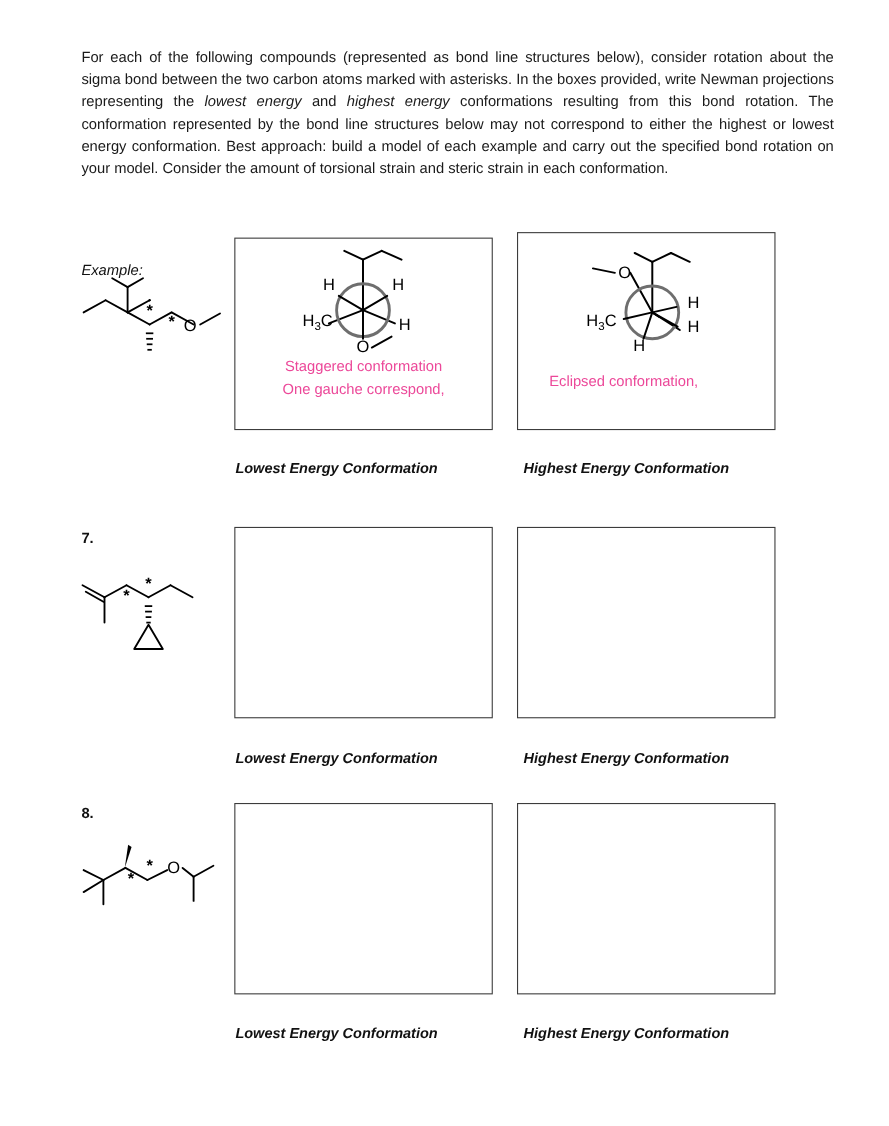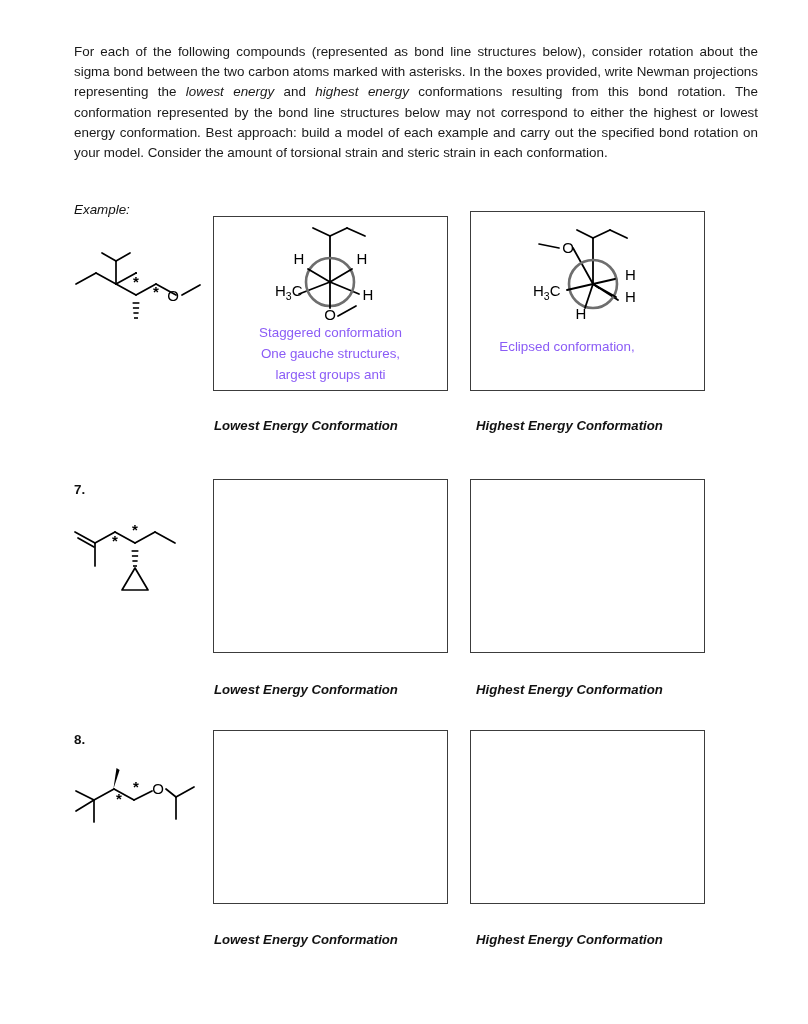"Example:" .row-label.italic { margin-top: none -> 36px }
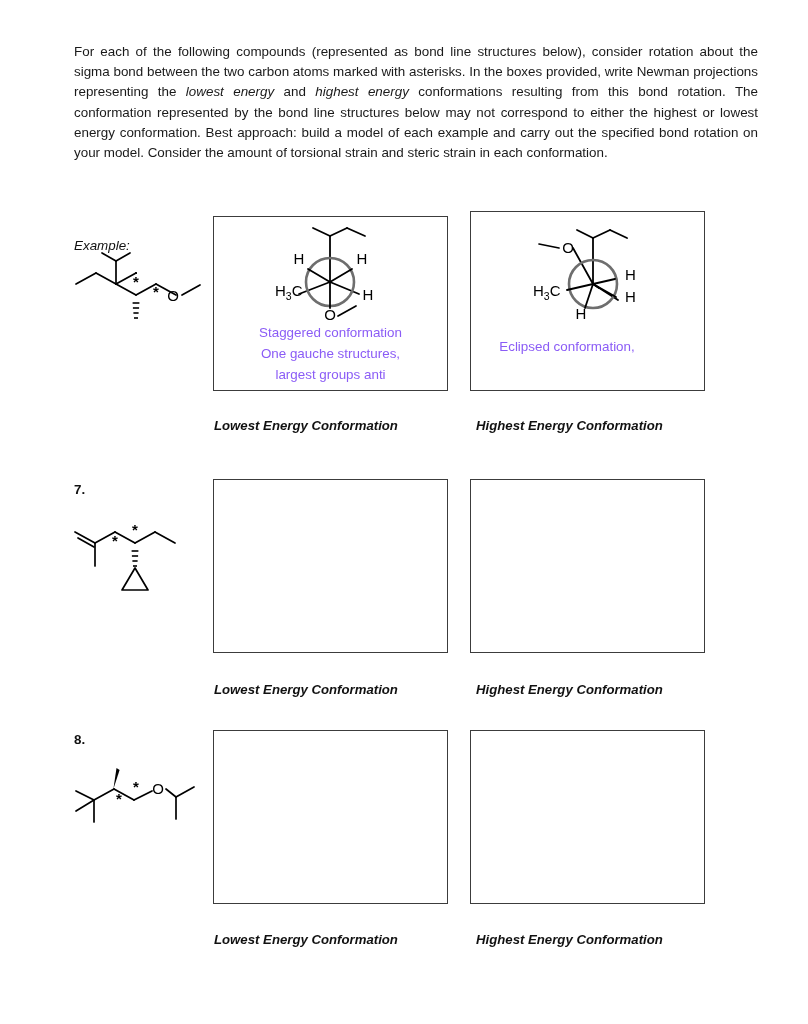"Staggered conformation" .boxtext { color: #8b5cf6 -> #ec4899 }
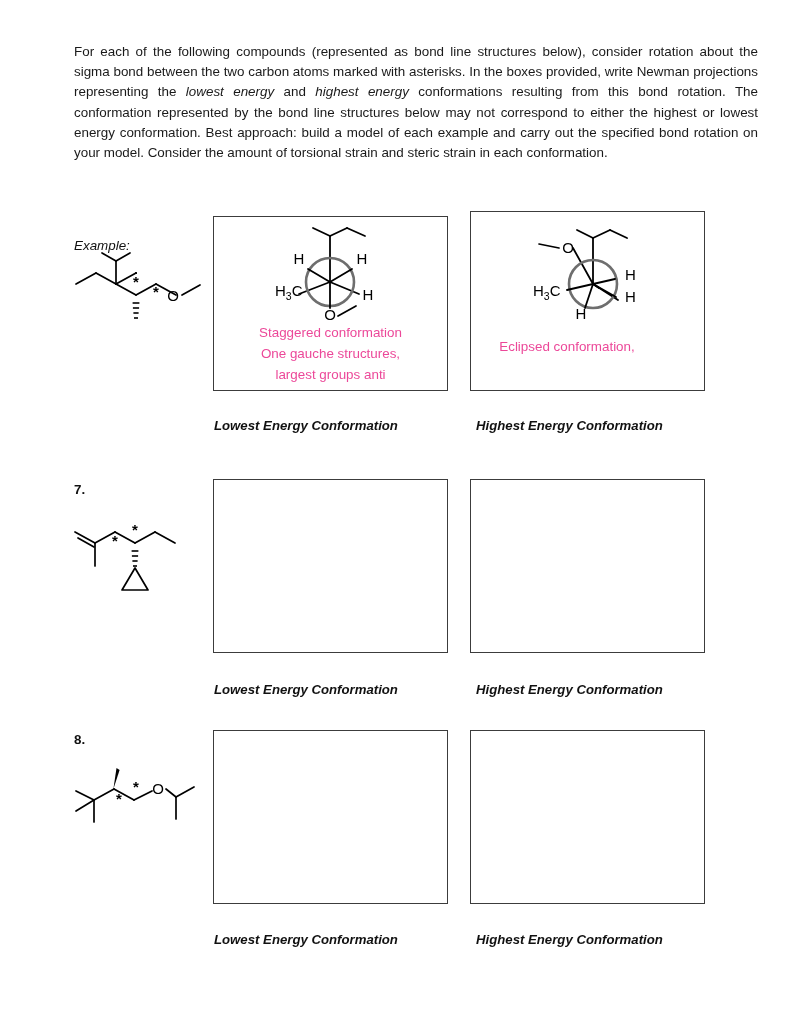"One gauche structures," div { text: structures -> correspond }
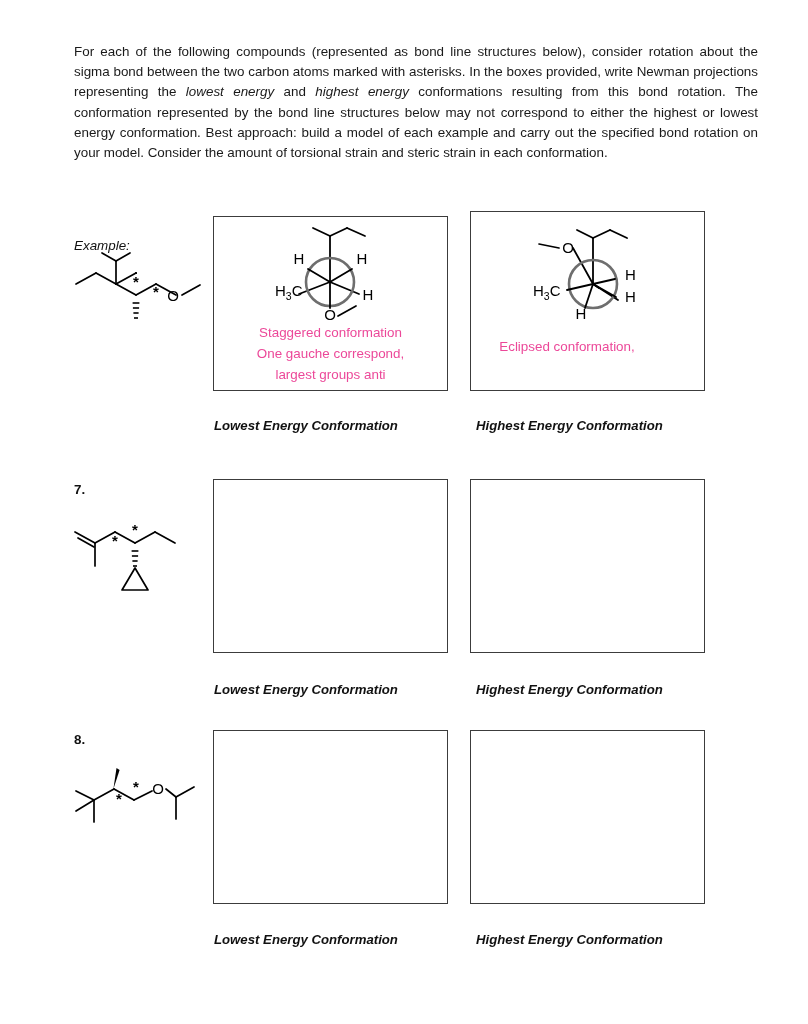"largest groups anti" div { html: <div>largest groups anti</div> -> none }
